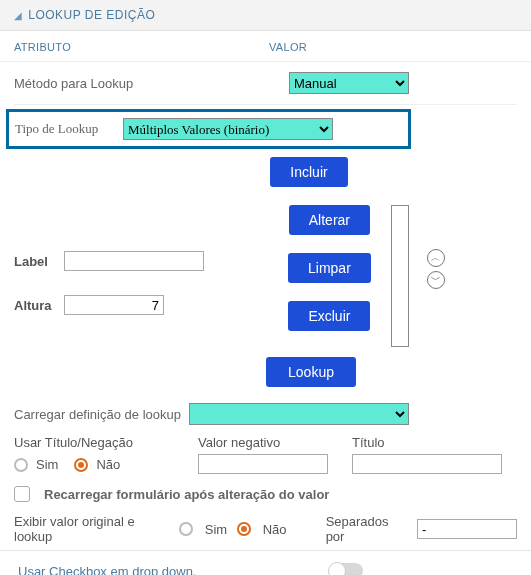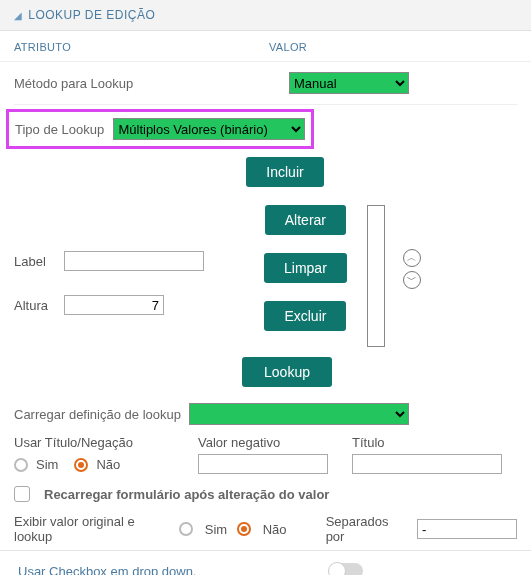"Manual" select { background: #22c55e -> #5eead4 }
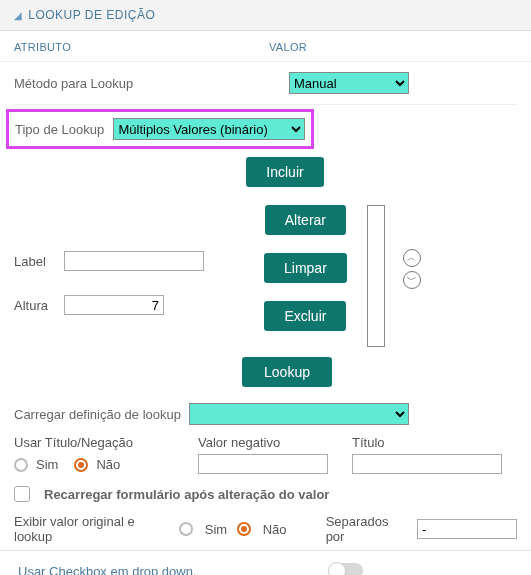"Tipo de Lookup" .highlight-wrap { border: 3px solid #d946ef -> 3px solid #0369a1; font-family: none -> Liberation Serif, serif; width: 308px -> 405px }
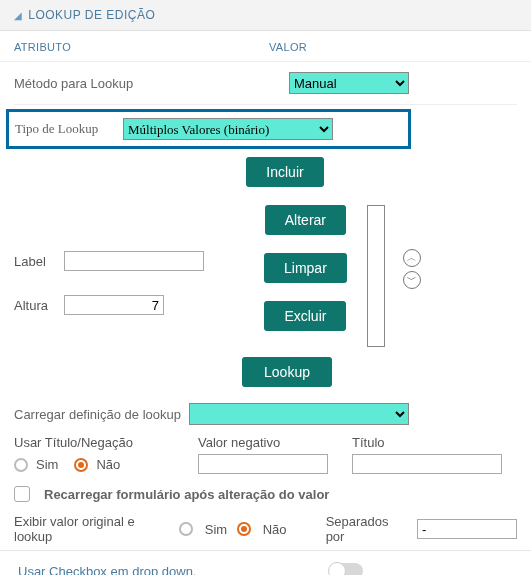"Incluir" .btn { background: #0f766e -> #1d4ed8; margin-left: none -> 24px }
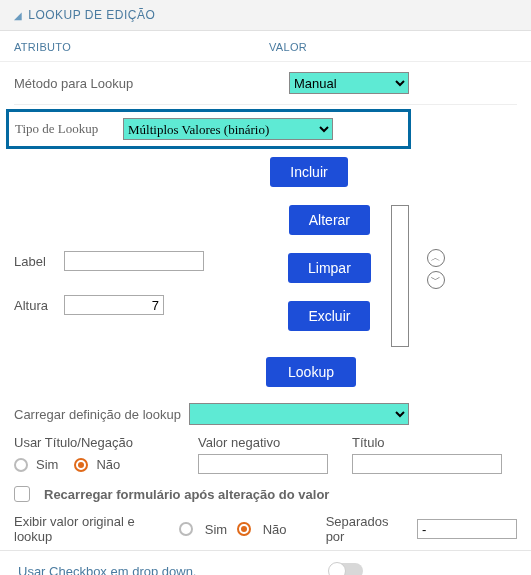"Label" .left-inputs .frow .lab { font-weight: none -> bold }
